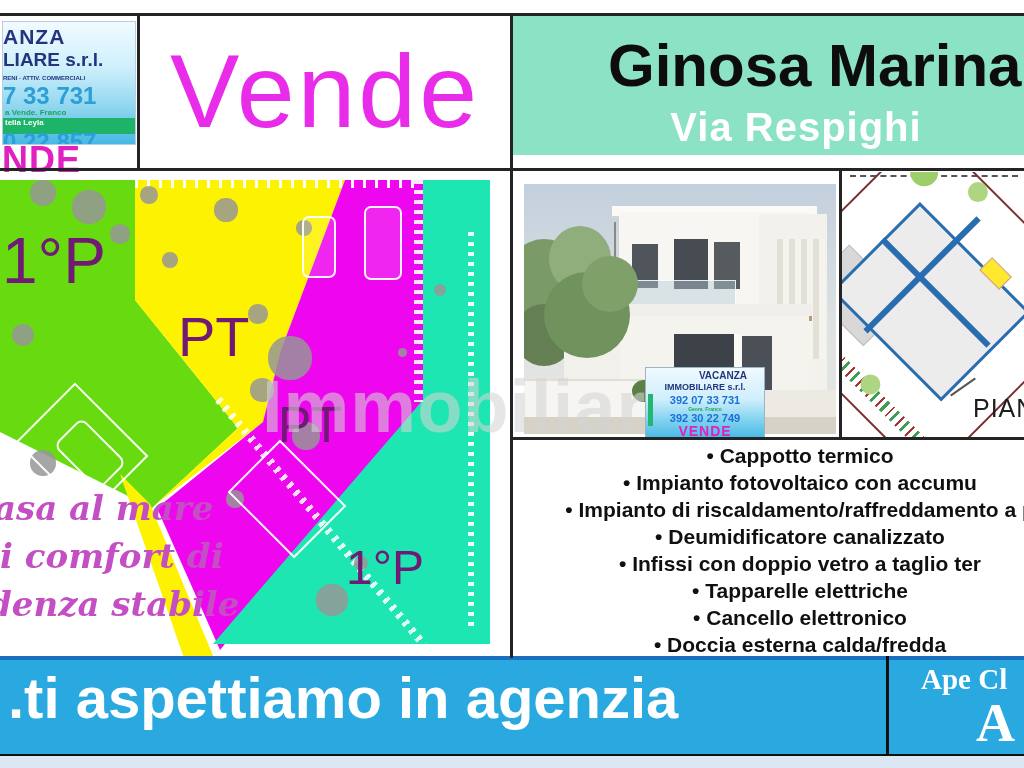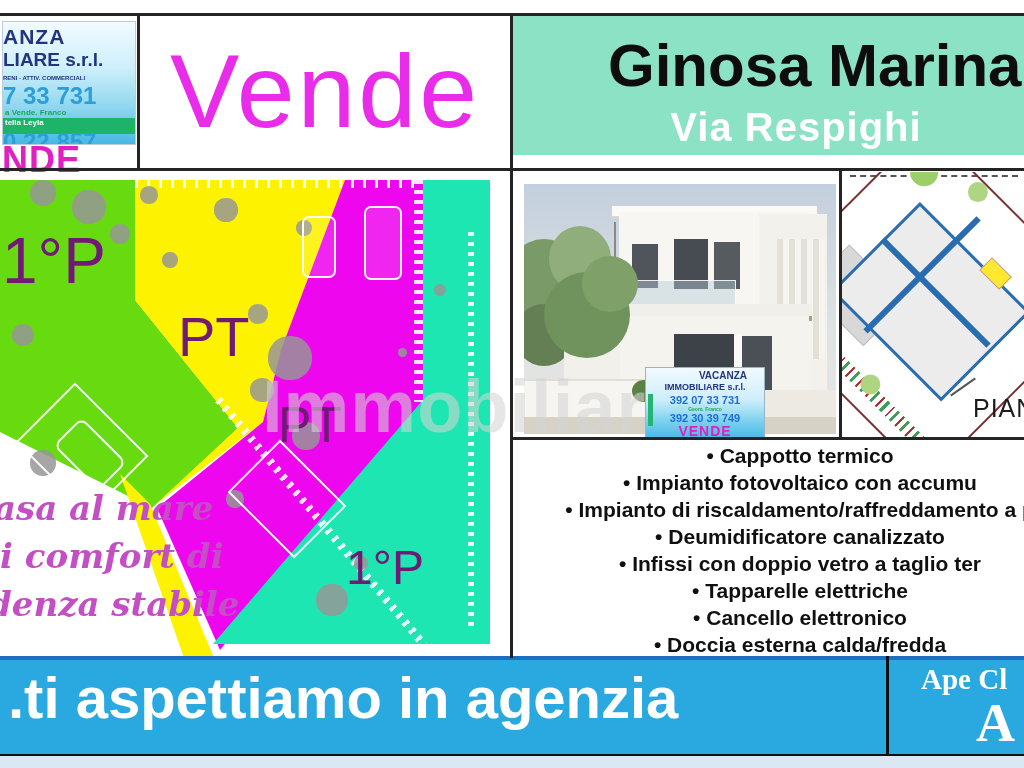"392 30 39 749" div.abs { text: 39 749 -> 22 749 }
